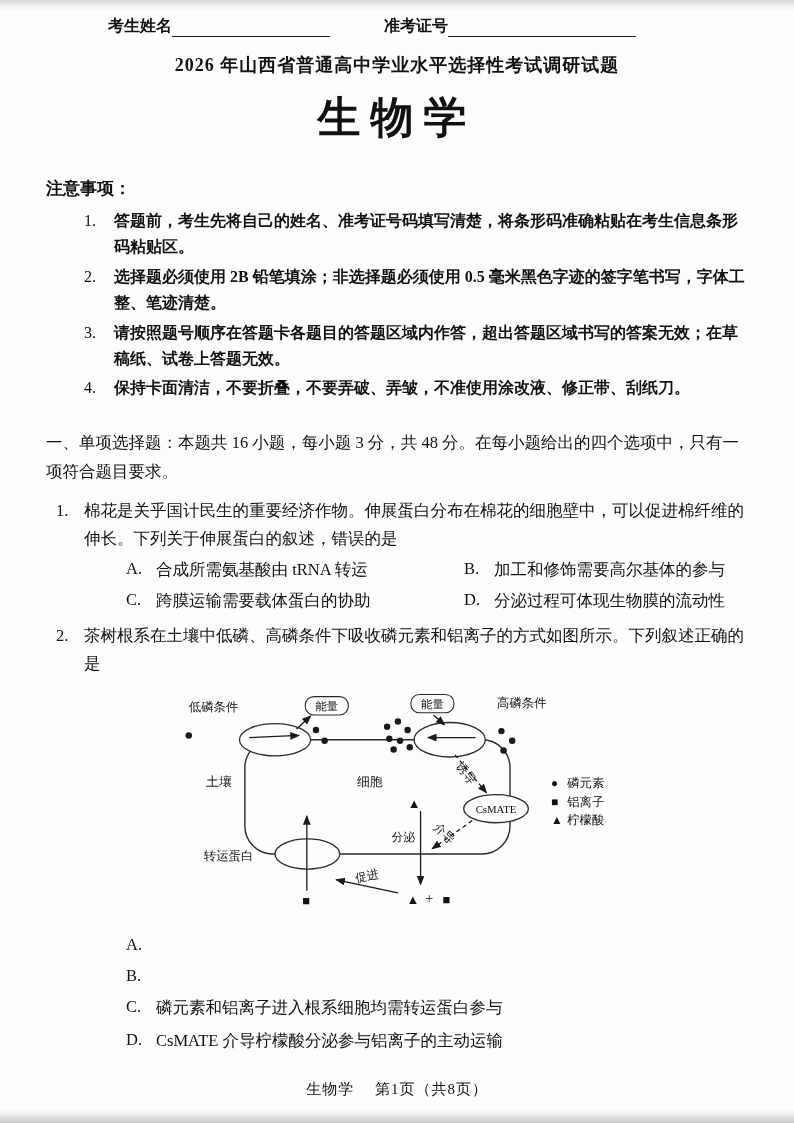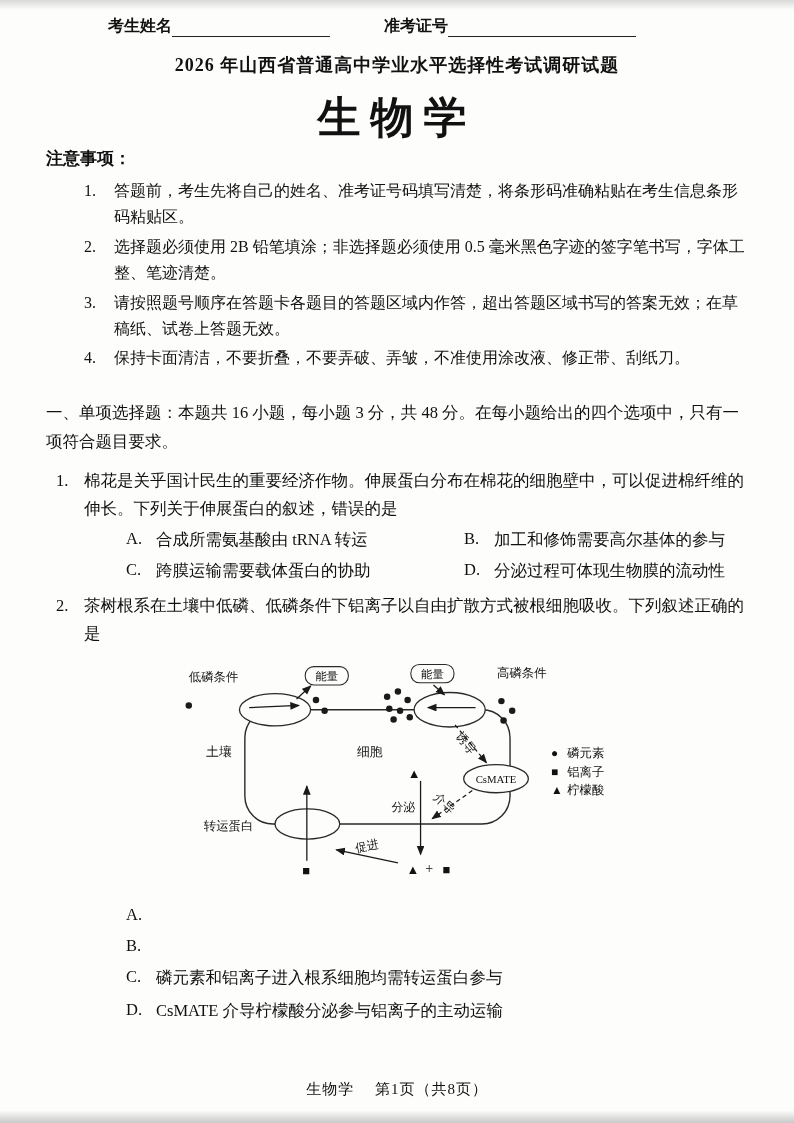"注意事项：" .notice { margin-top: none -> 30px }
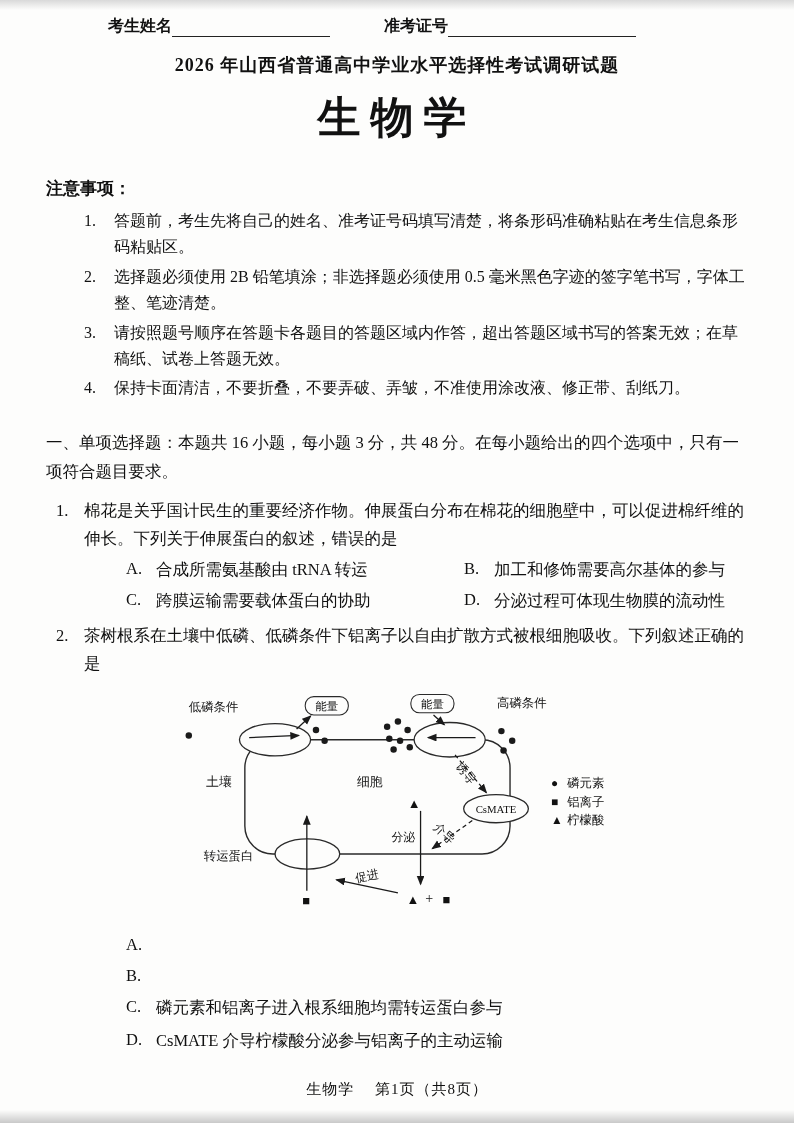"答题前，考生先将自己的姓名、准考证号码填写清楚，将条形码准确粘贴在考生信息条形码" .notice .txt { font-weight: none -> bold }
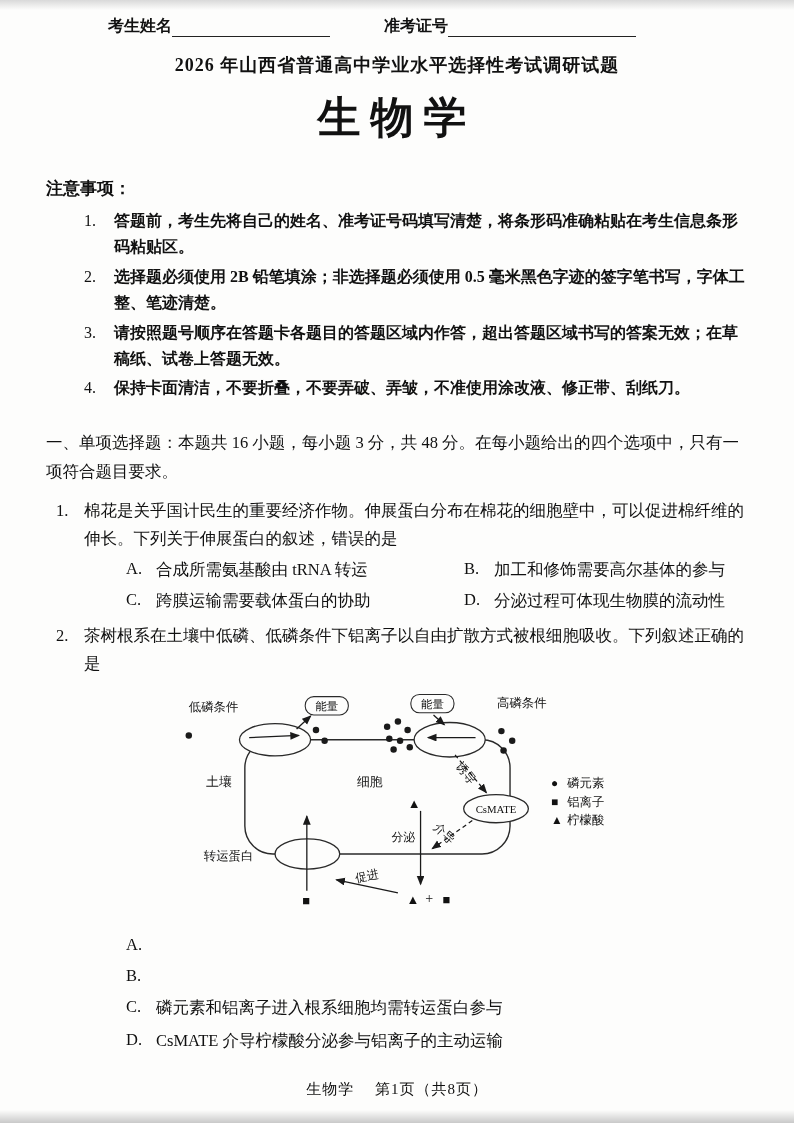"茶树根系在土壤中低磷、低磷条件下铝离子以自由扩散方式被根细胞吸收。下列叙述正确的" span.stem { text: 低磷条件下铝离子以自由扩散方式被根细胞吸收 -> 高磷条件下吸收磷元素和铝离子的方式如图所示 }
